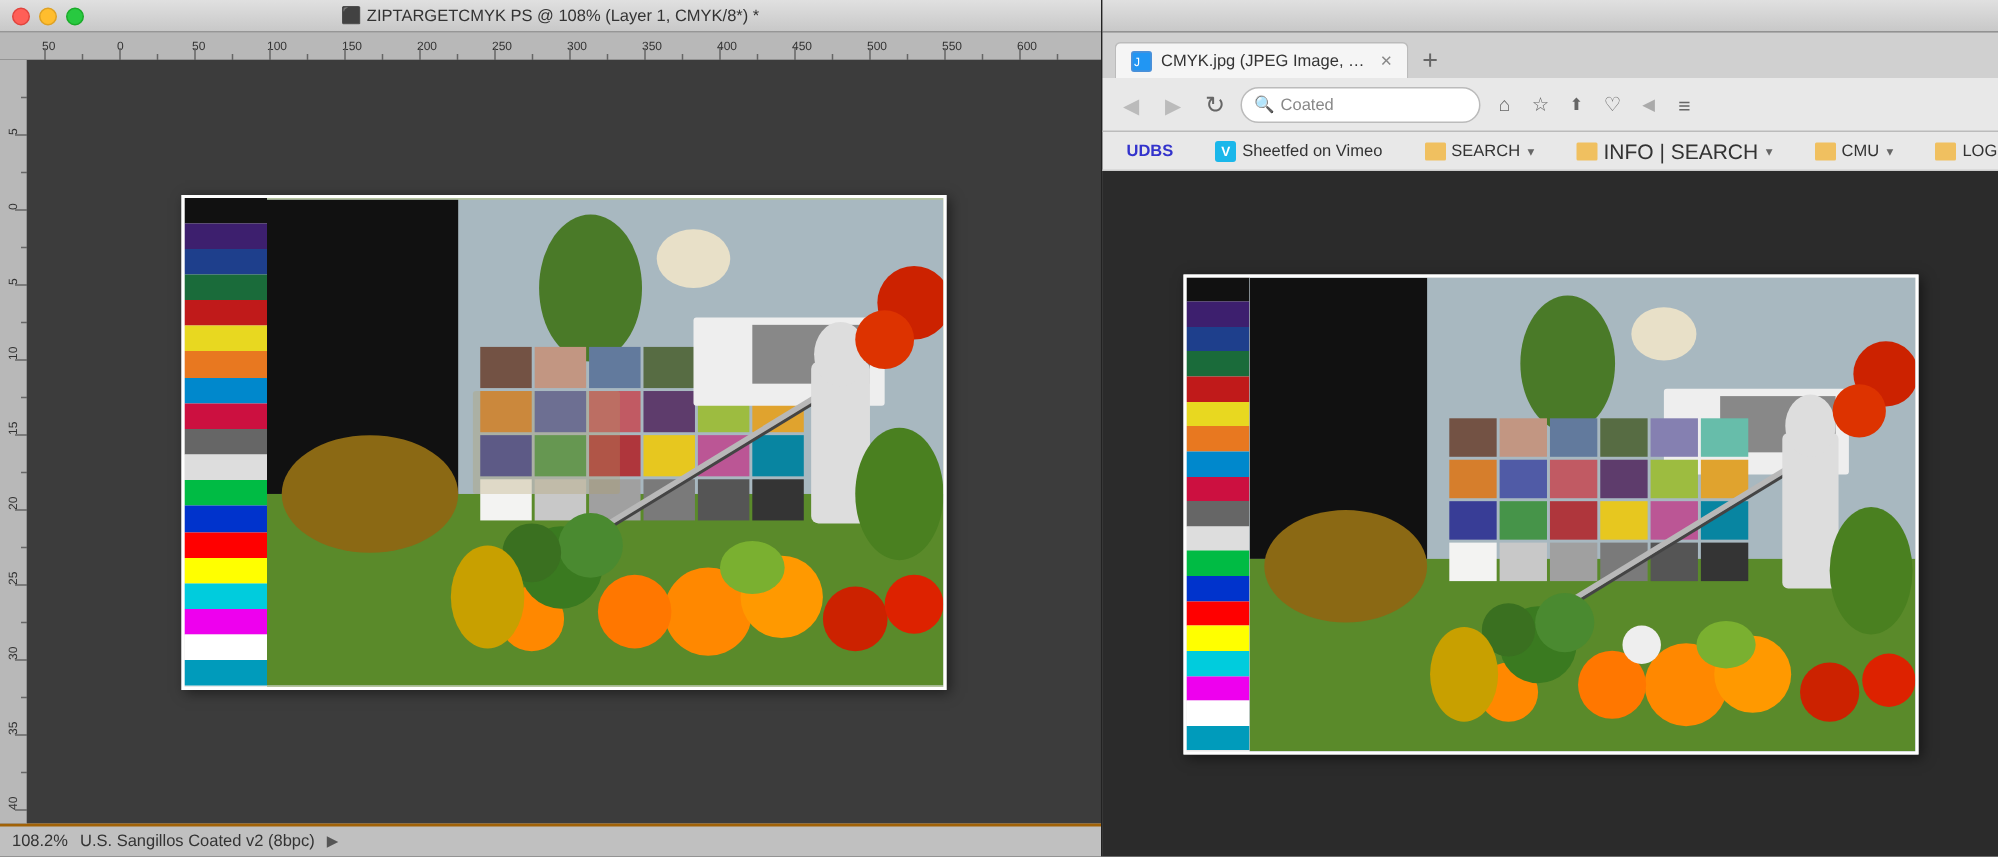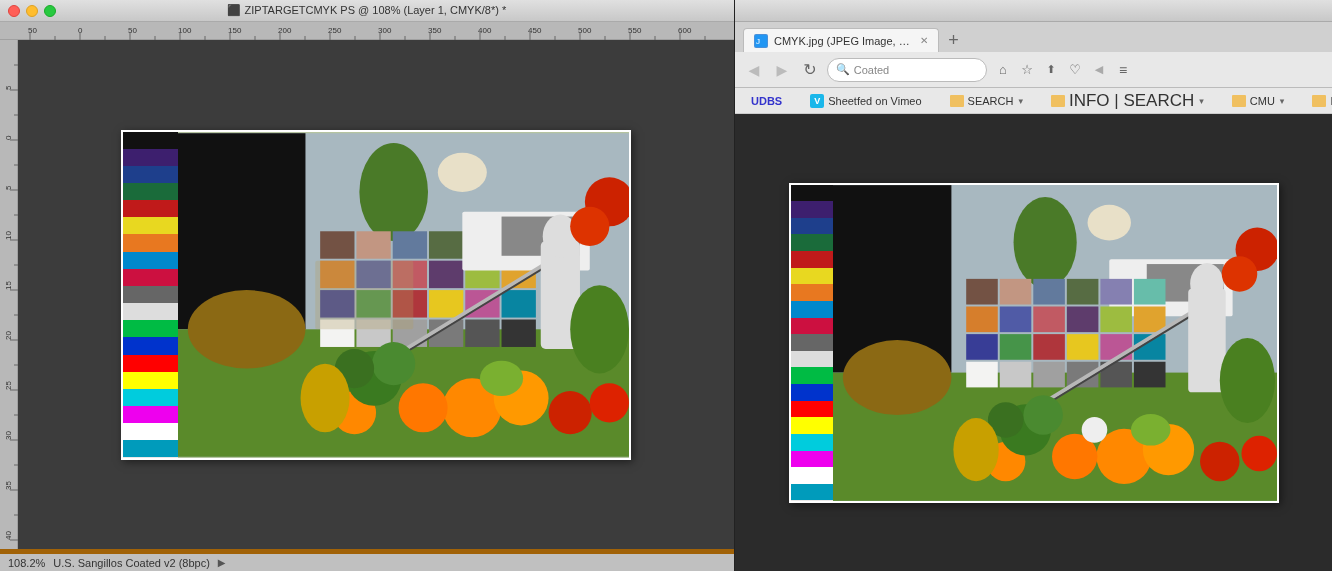"INFO | SEARCH" span { font-size: 17px -> 14px }
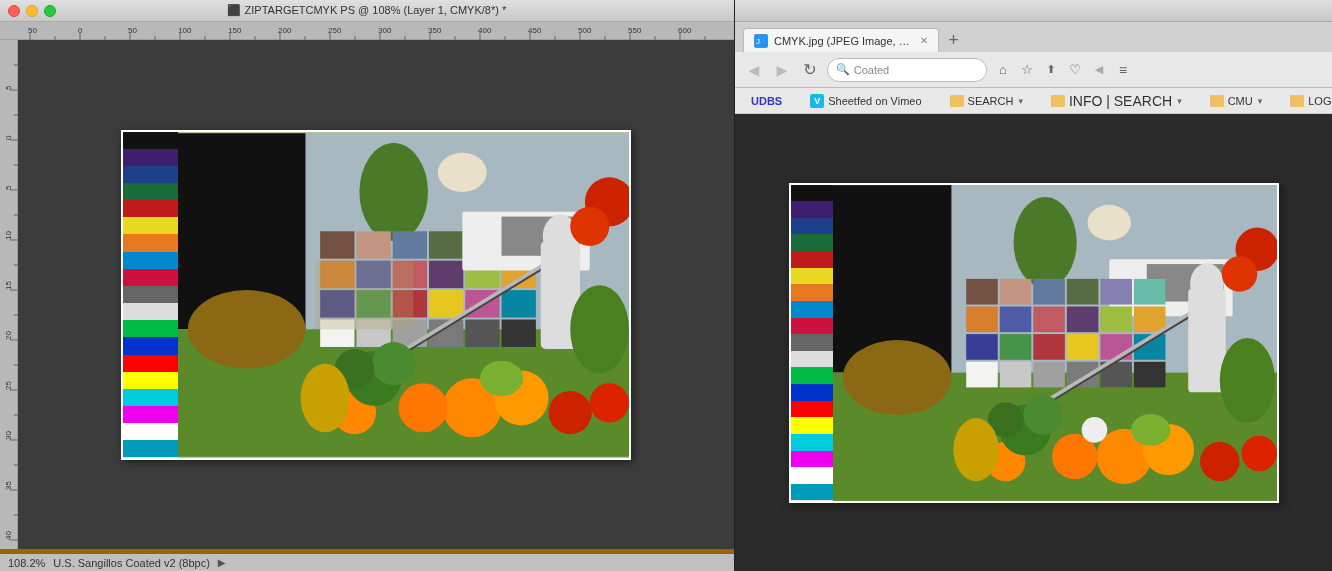"108.2%" .ps-statusbar { border-top: 5px solid #a16207 -> 2px solid #a16207 }
